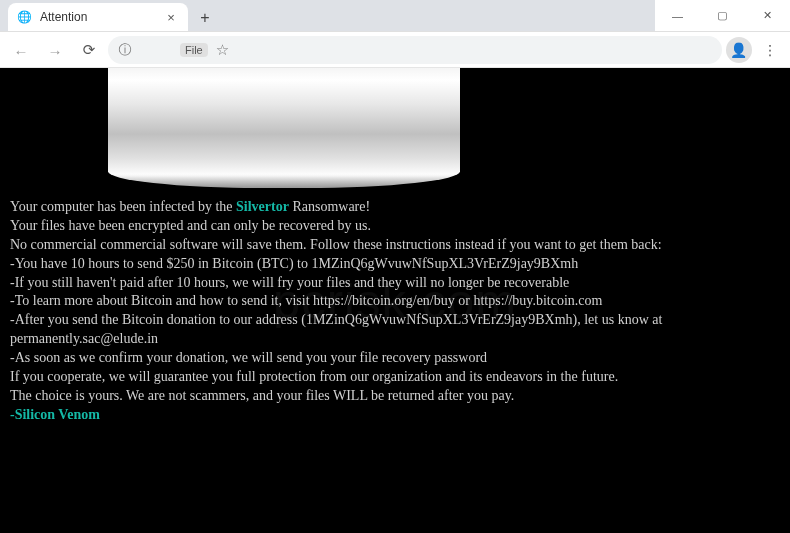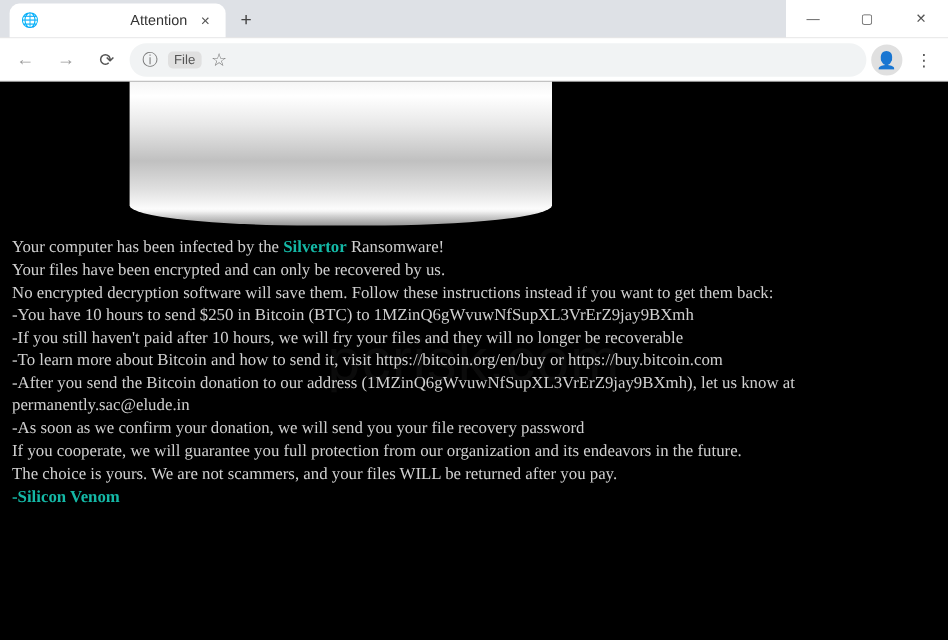"Attention" .tab .title { text-align: right -> none }
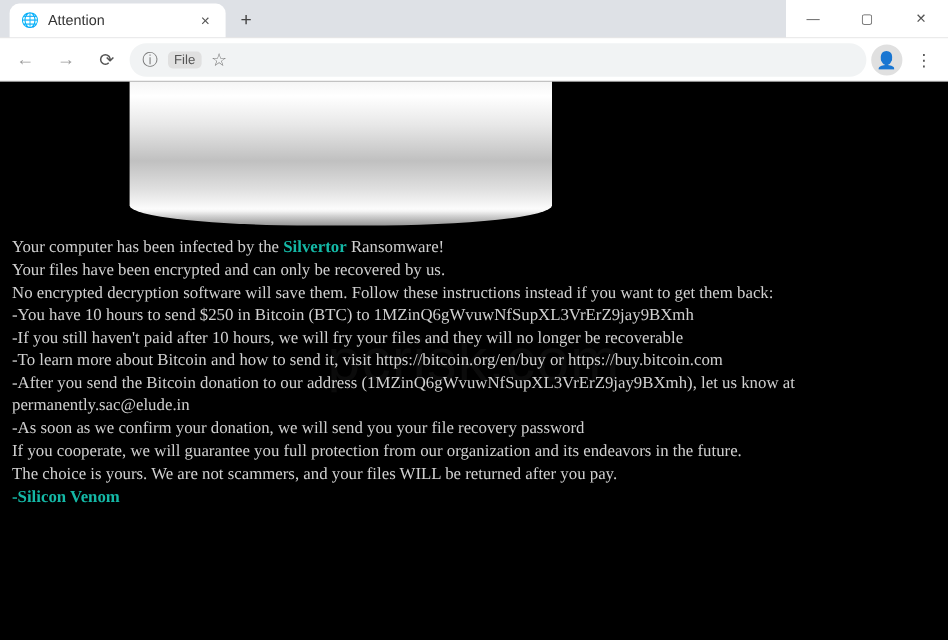"File" .address .chip { margin-left: none -> 40px }
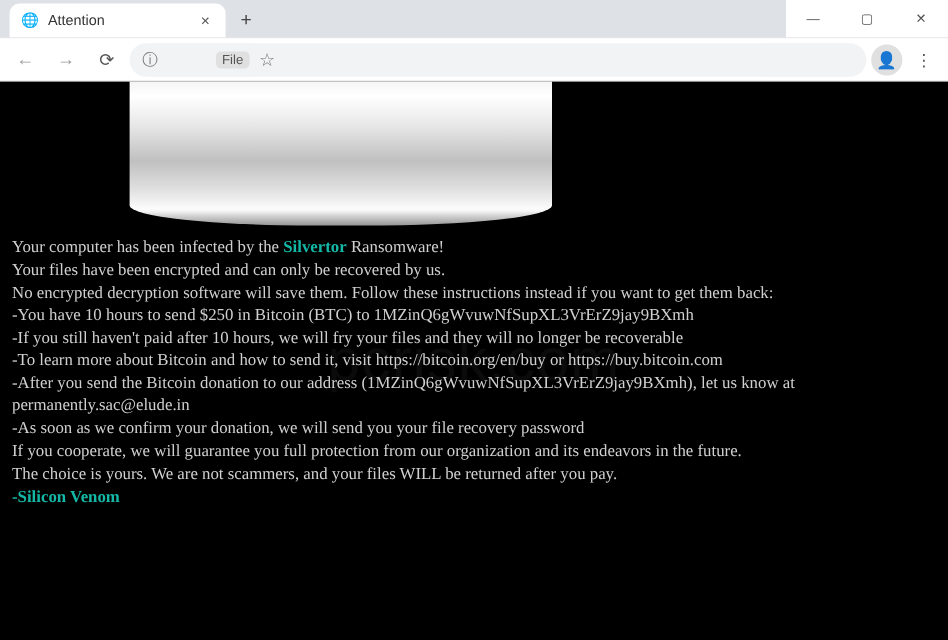"No encrypted decryption software will" p { text: encrypted decryption -> commercial commercial }
